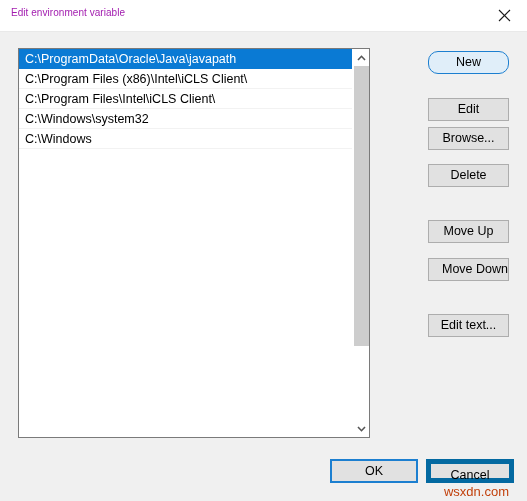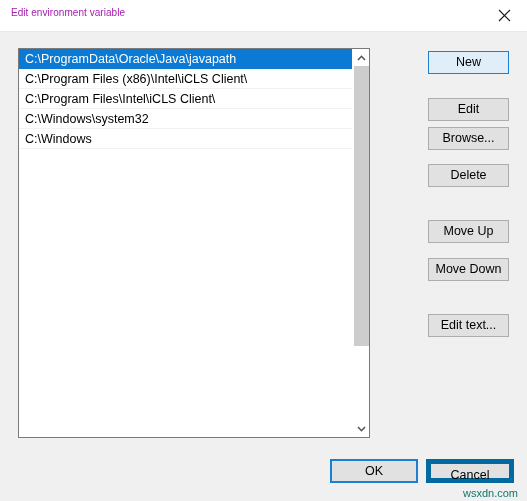"New" #btn-new { border-radius: none -> 10px }
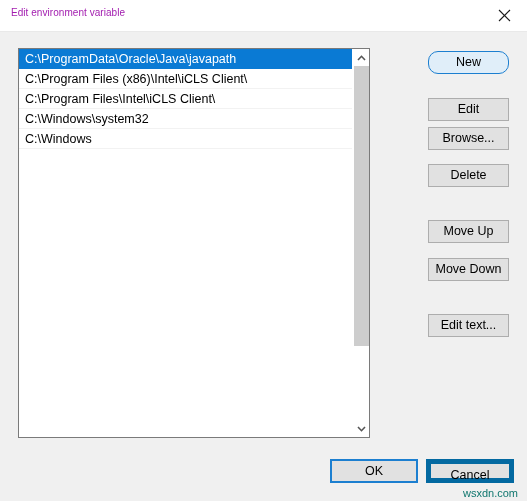"Move Down" #btn-move-down { text-align: none -> right }
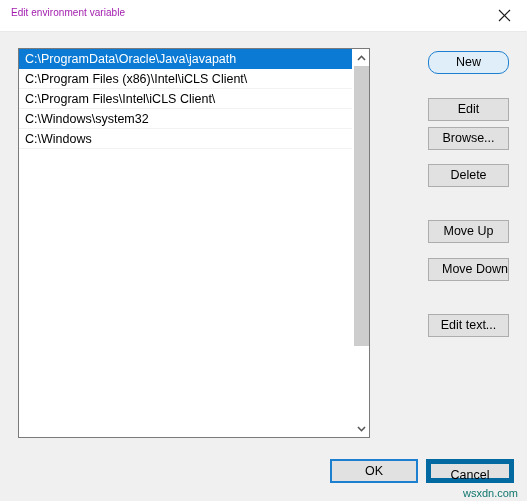"wsxdn.com" #watermark { color: #0f766e -> #c2410c; font-size: 11px -> 13px; right: 9px -> 18px }
